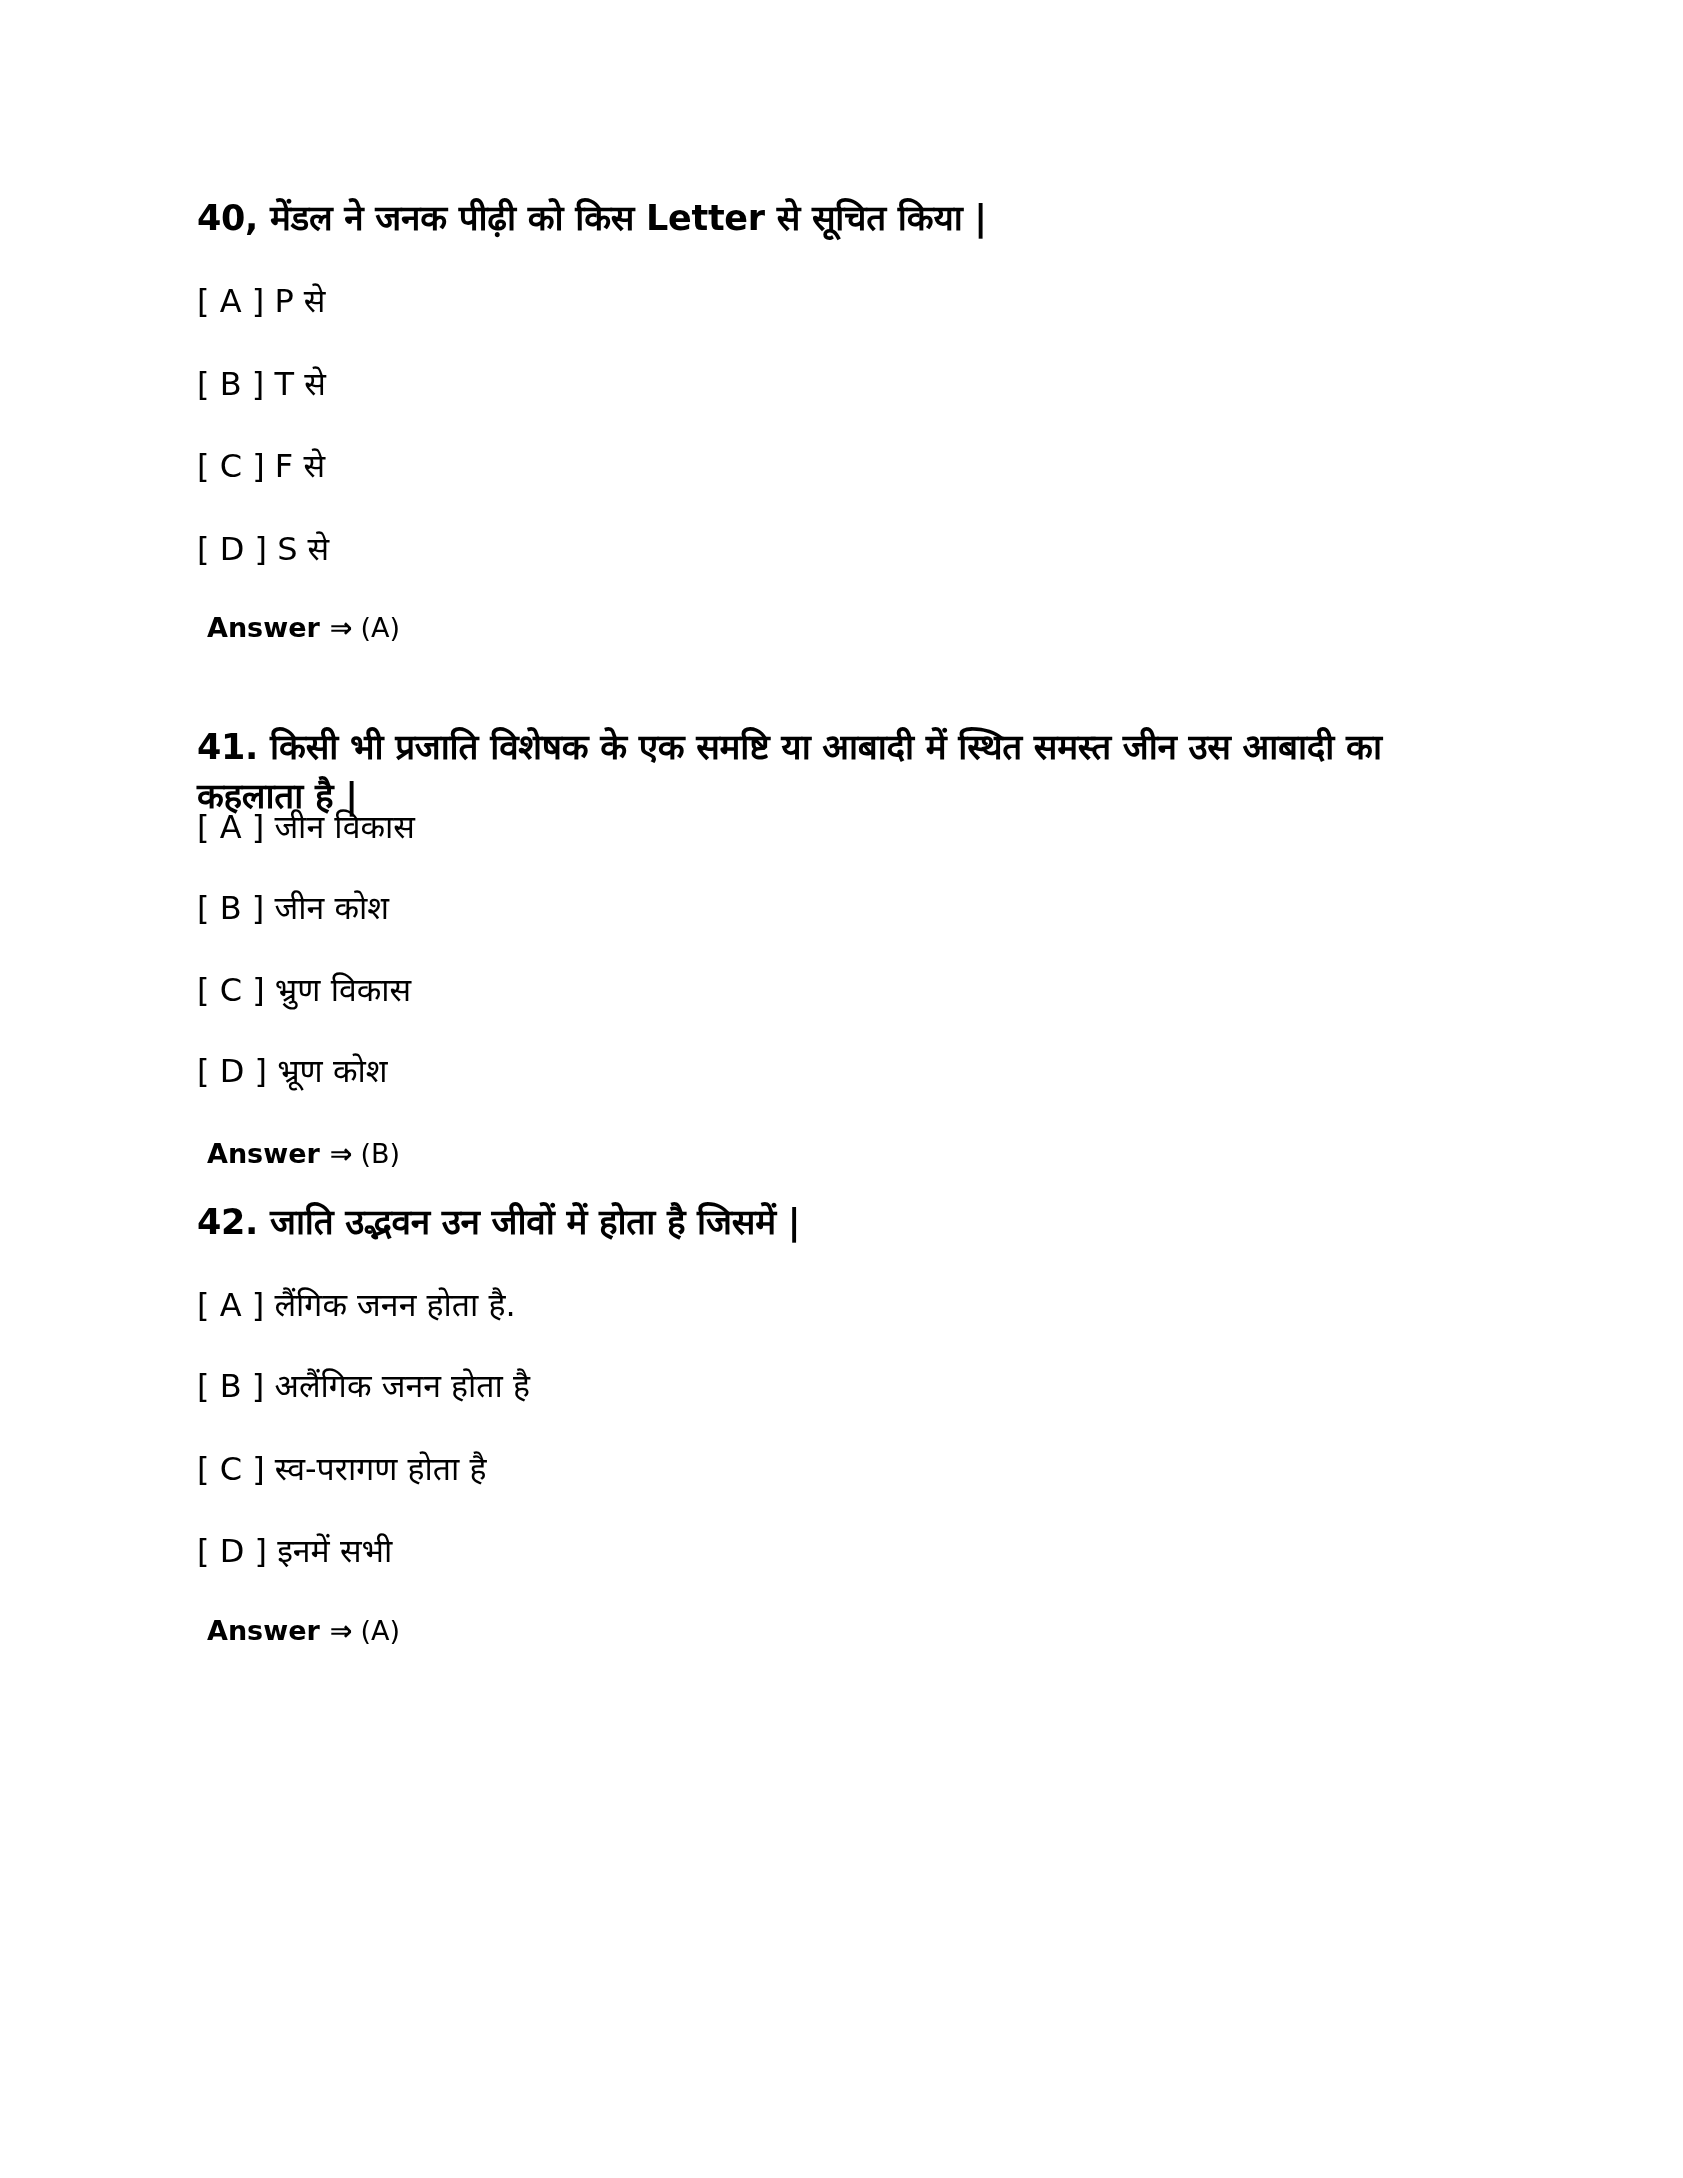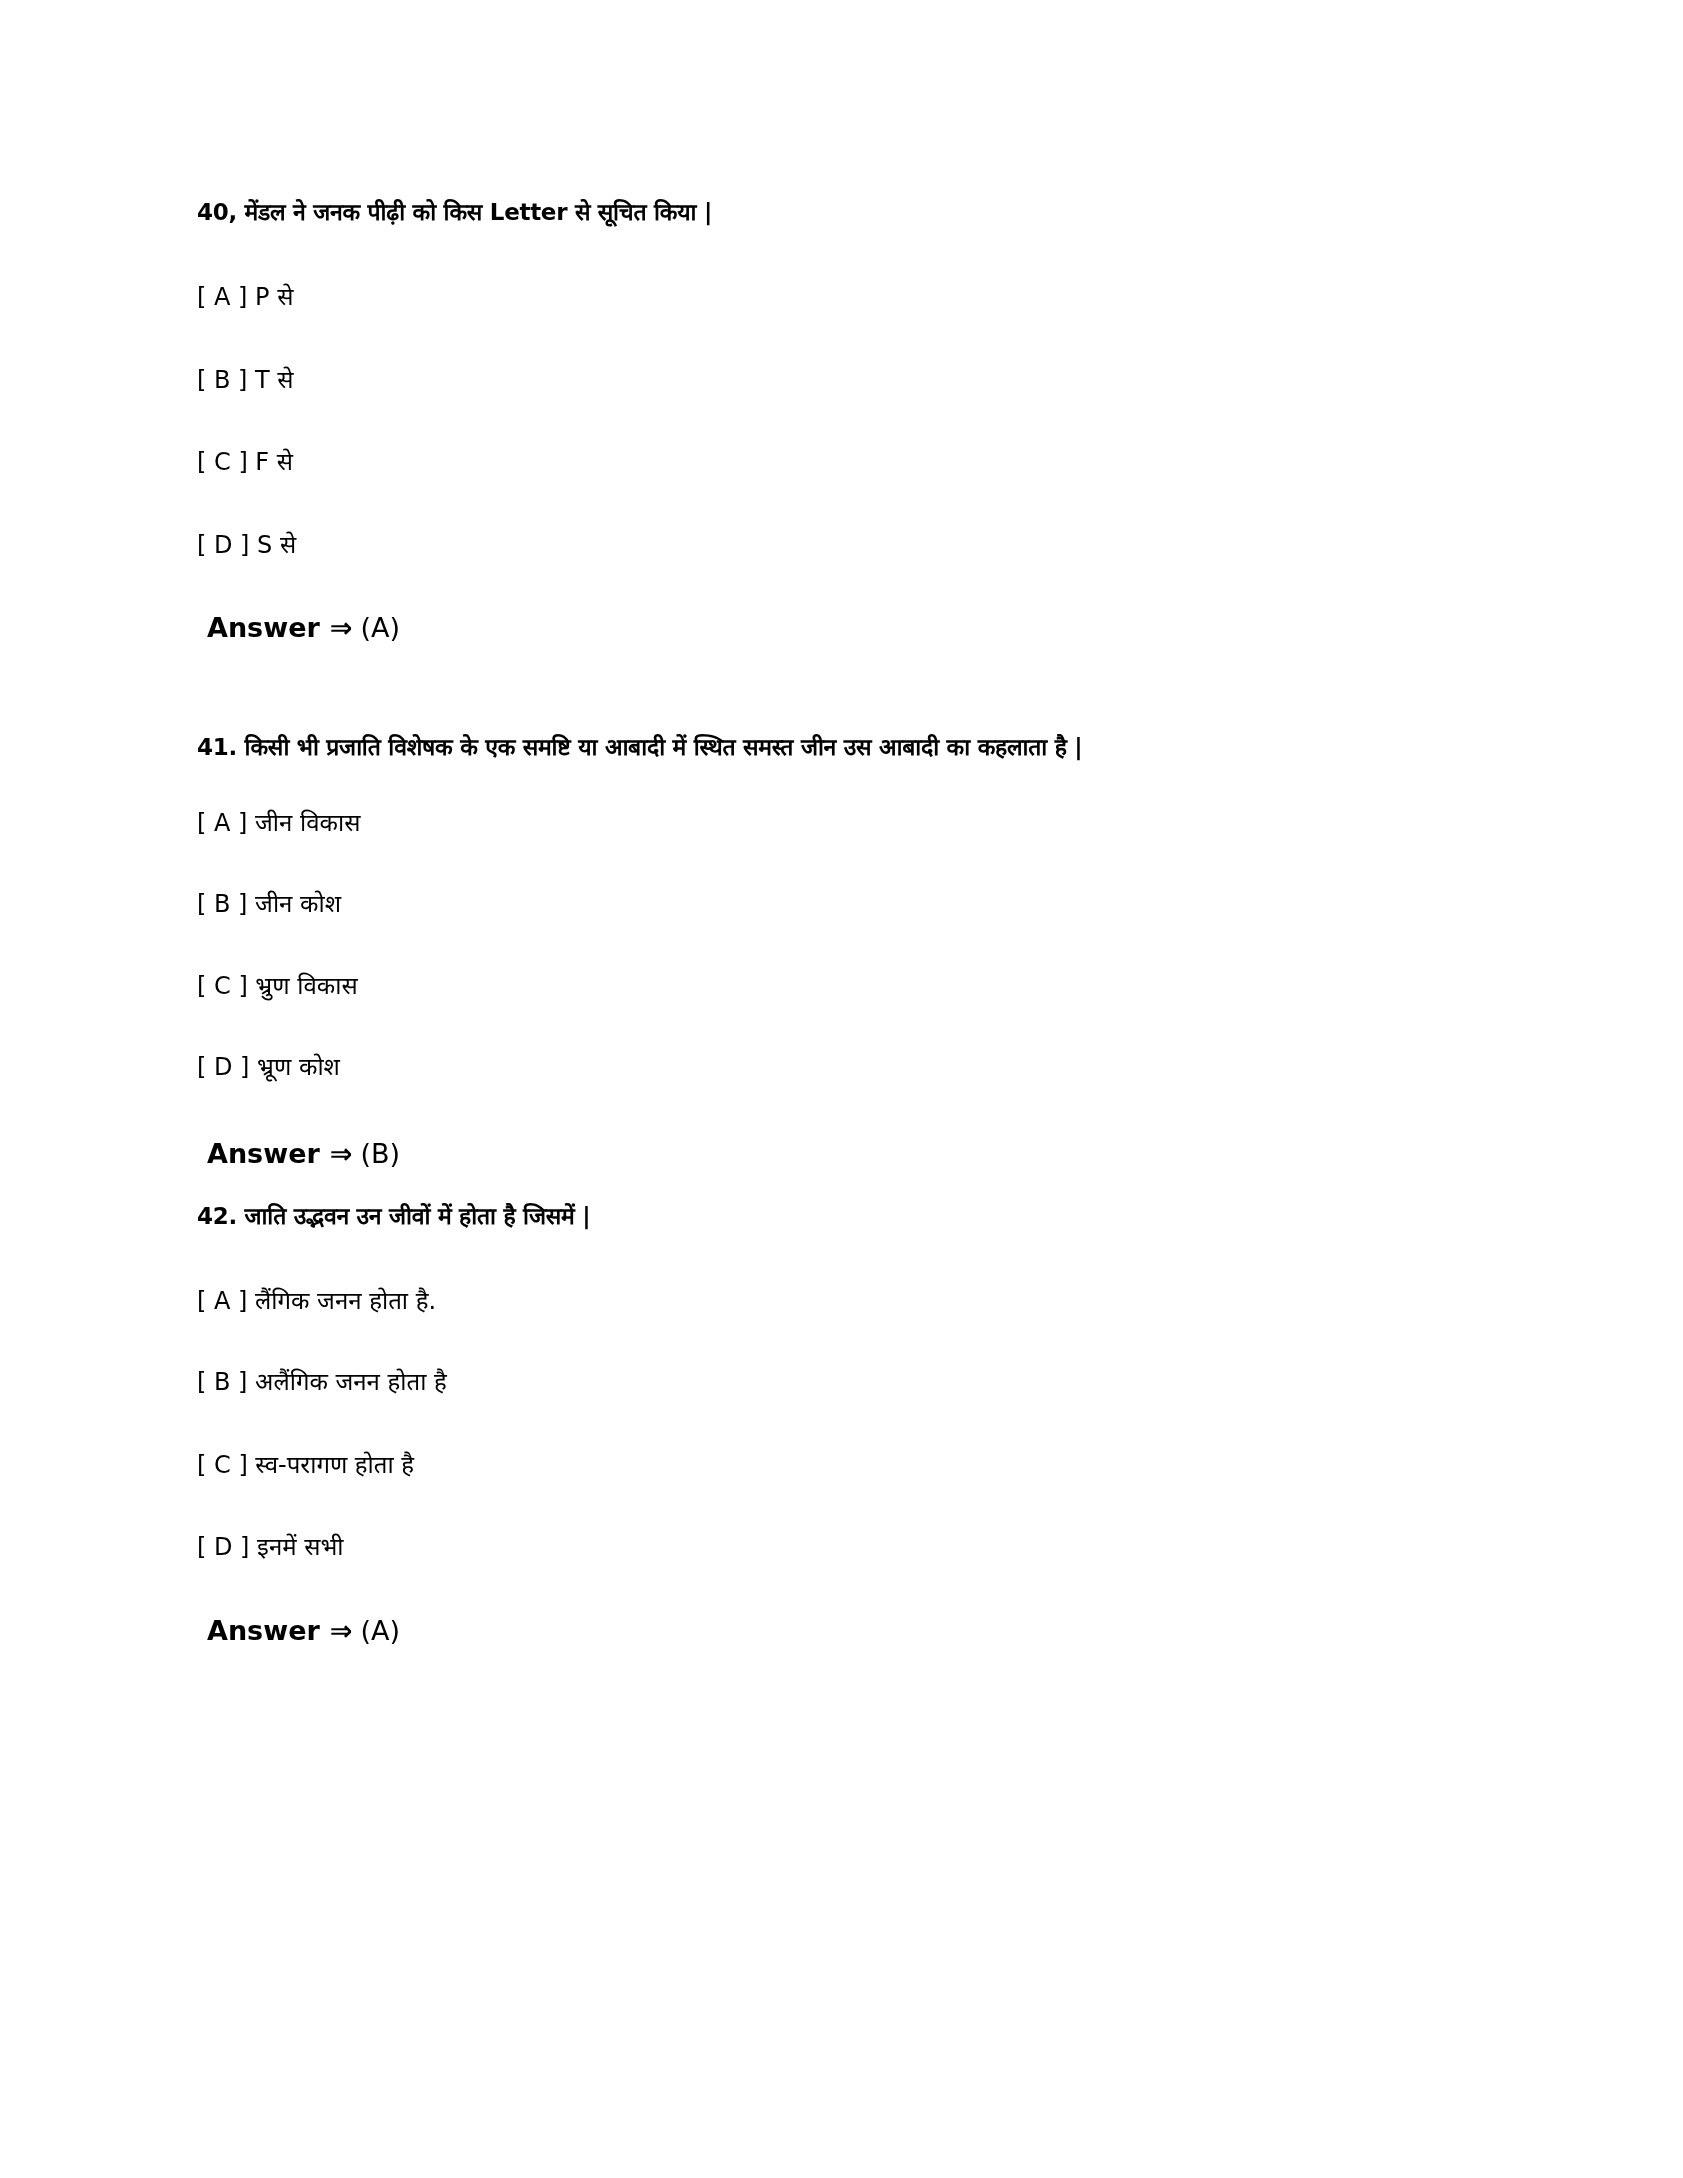"40, मेंडल ने जनक पीढ़ी" .q-title { font-size: 23px -> 35px }
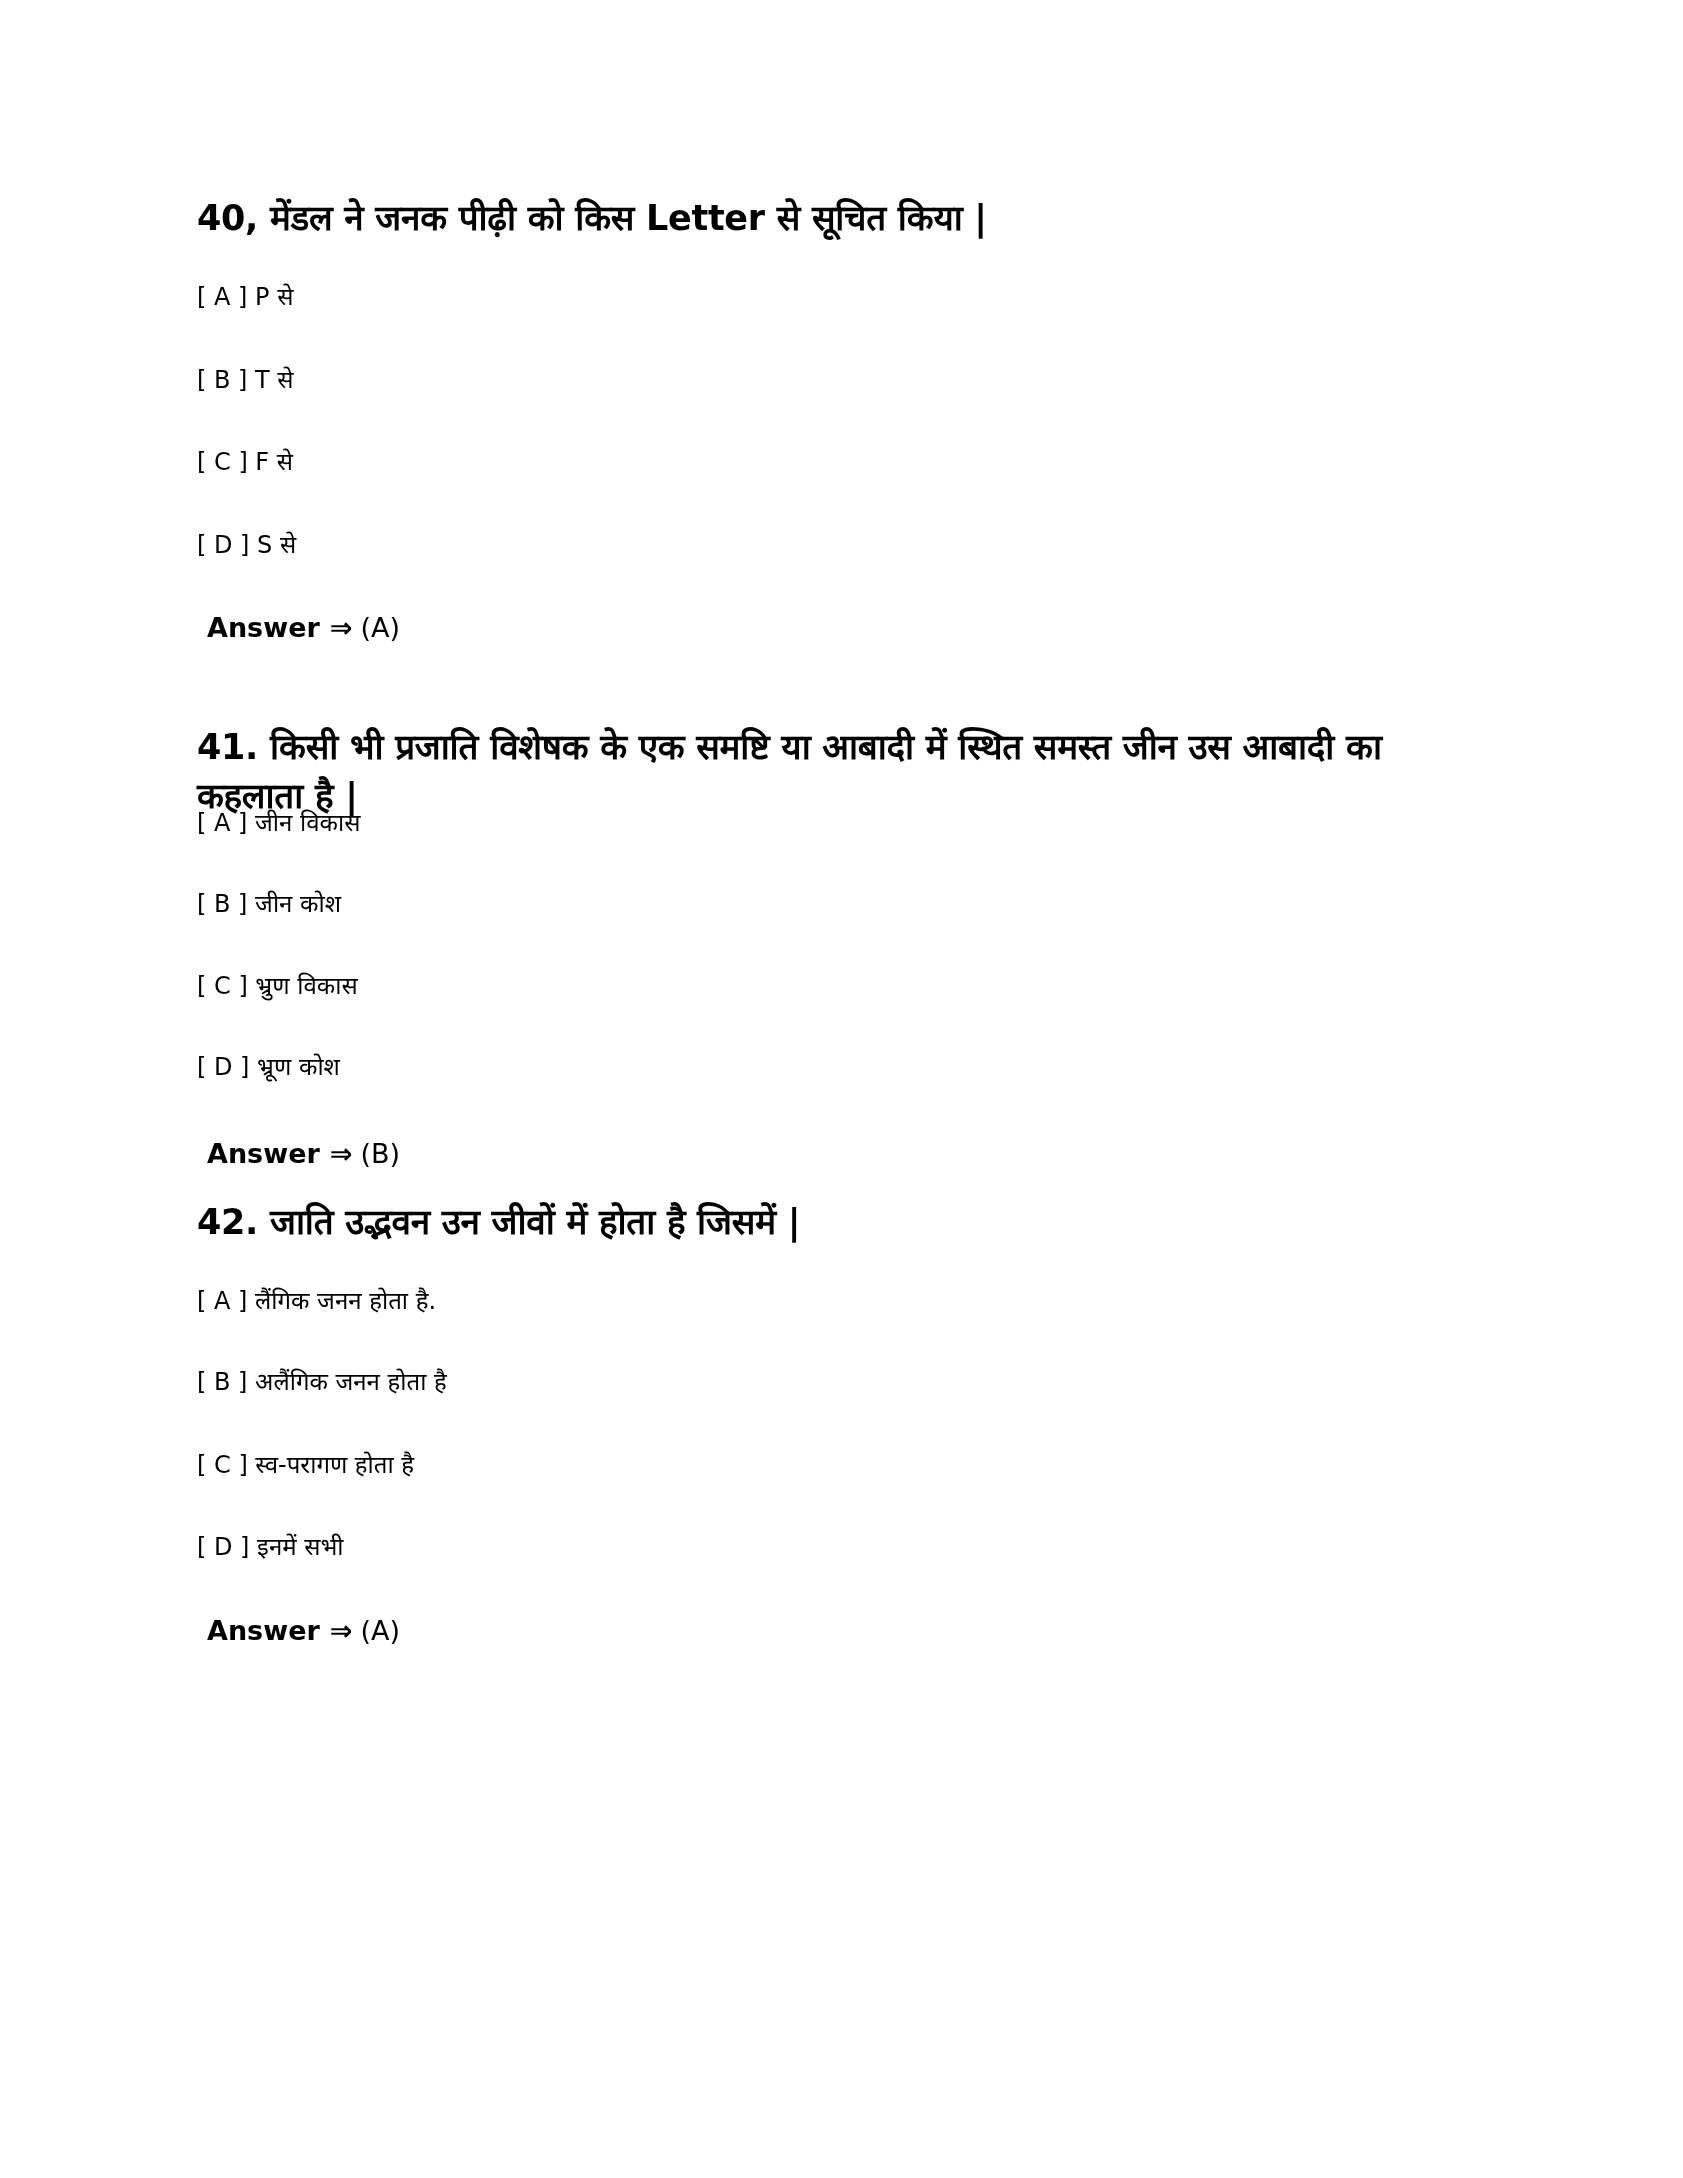"[ A ] P से" .option { font-size: 24px -> 32px }
